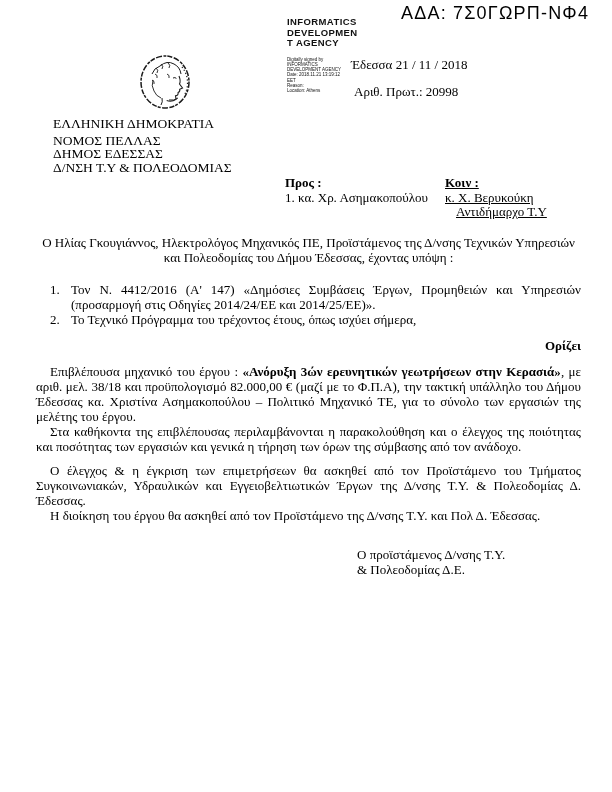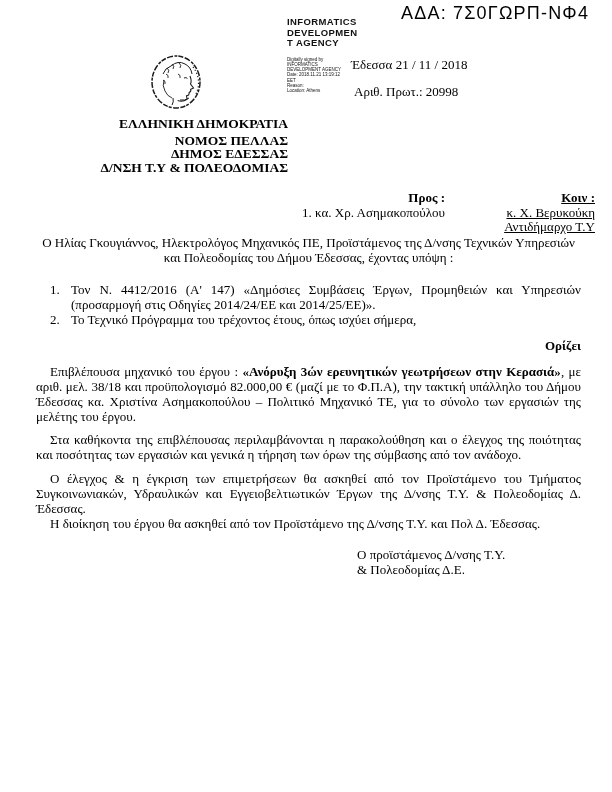"ΕΛΛΗΝΙΚΗ ΔΗΜΟΚΡΑΤΙΑ" .header-left { font-weight: bold -> normal; left: 64px -> 53px; text-align: right -> left }
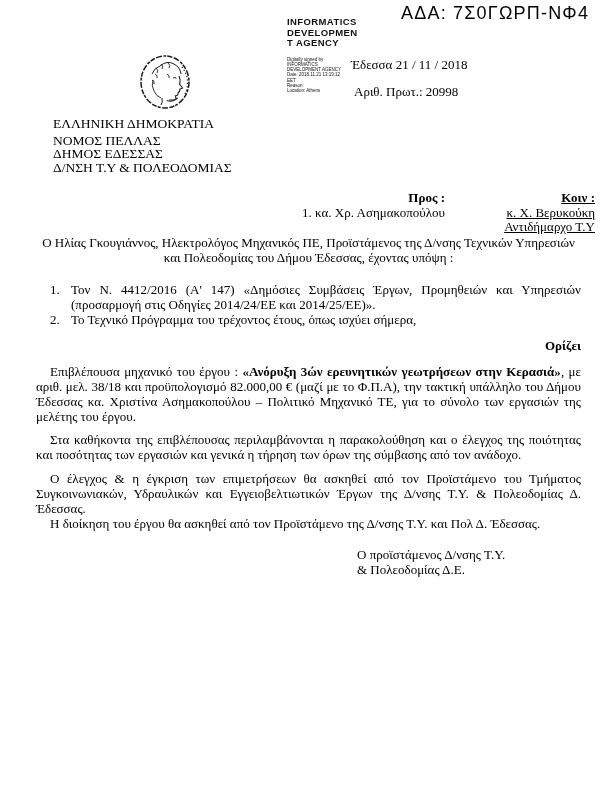"Προς :" .recipients { text-align: right -> none; top: 191px -> 176px }
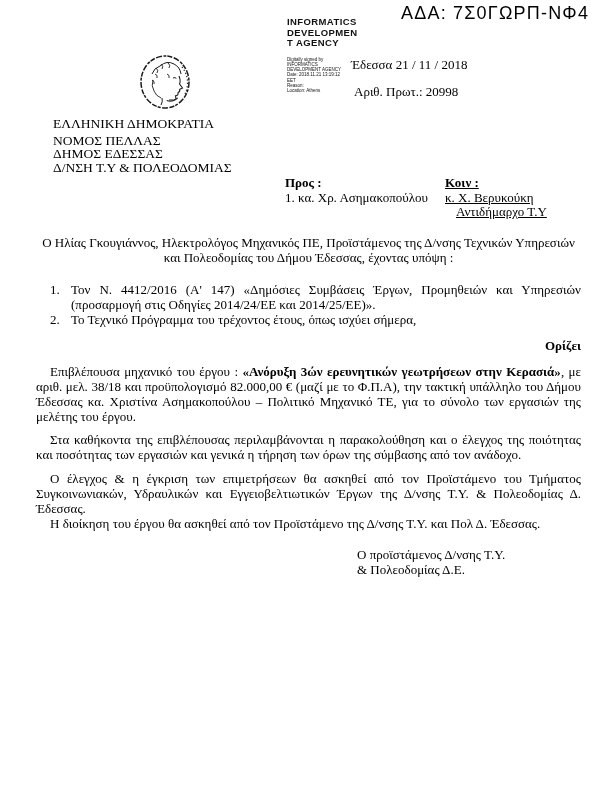"Στα καθήκοντα της επιβλέπουσας" .mb-gap { margin-top: 8px -> none }
